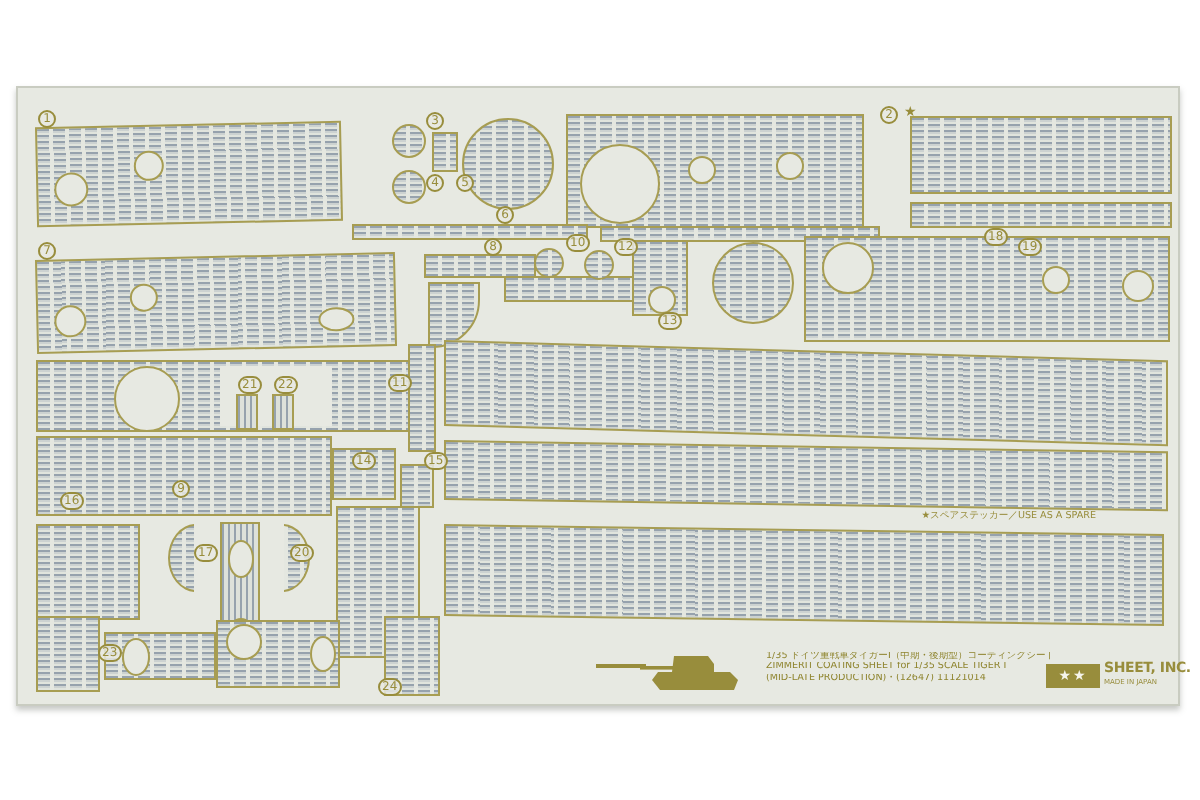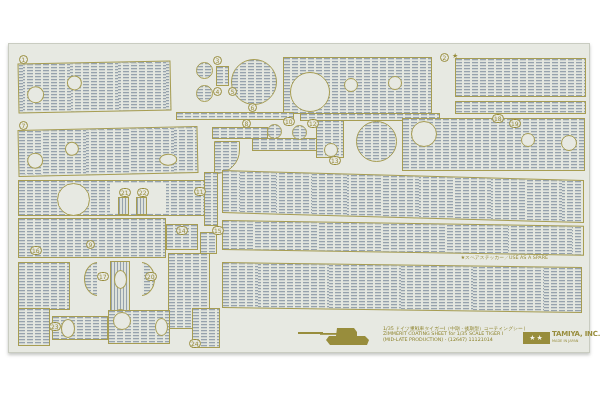"TAMIYA, INC." div { text: TAMIYA -> SHEET }
